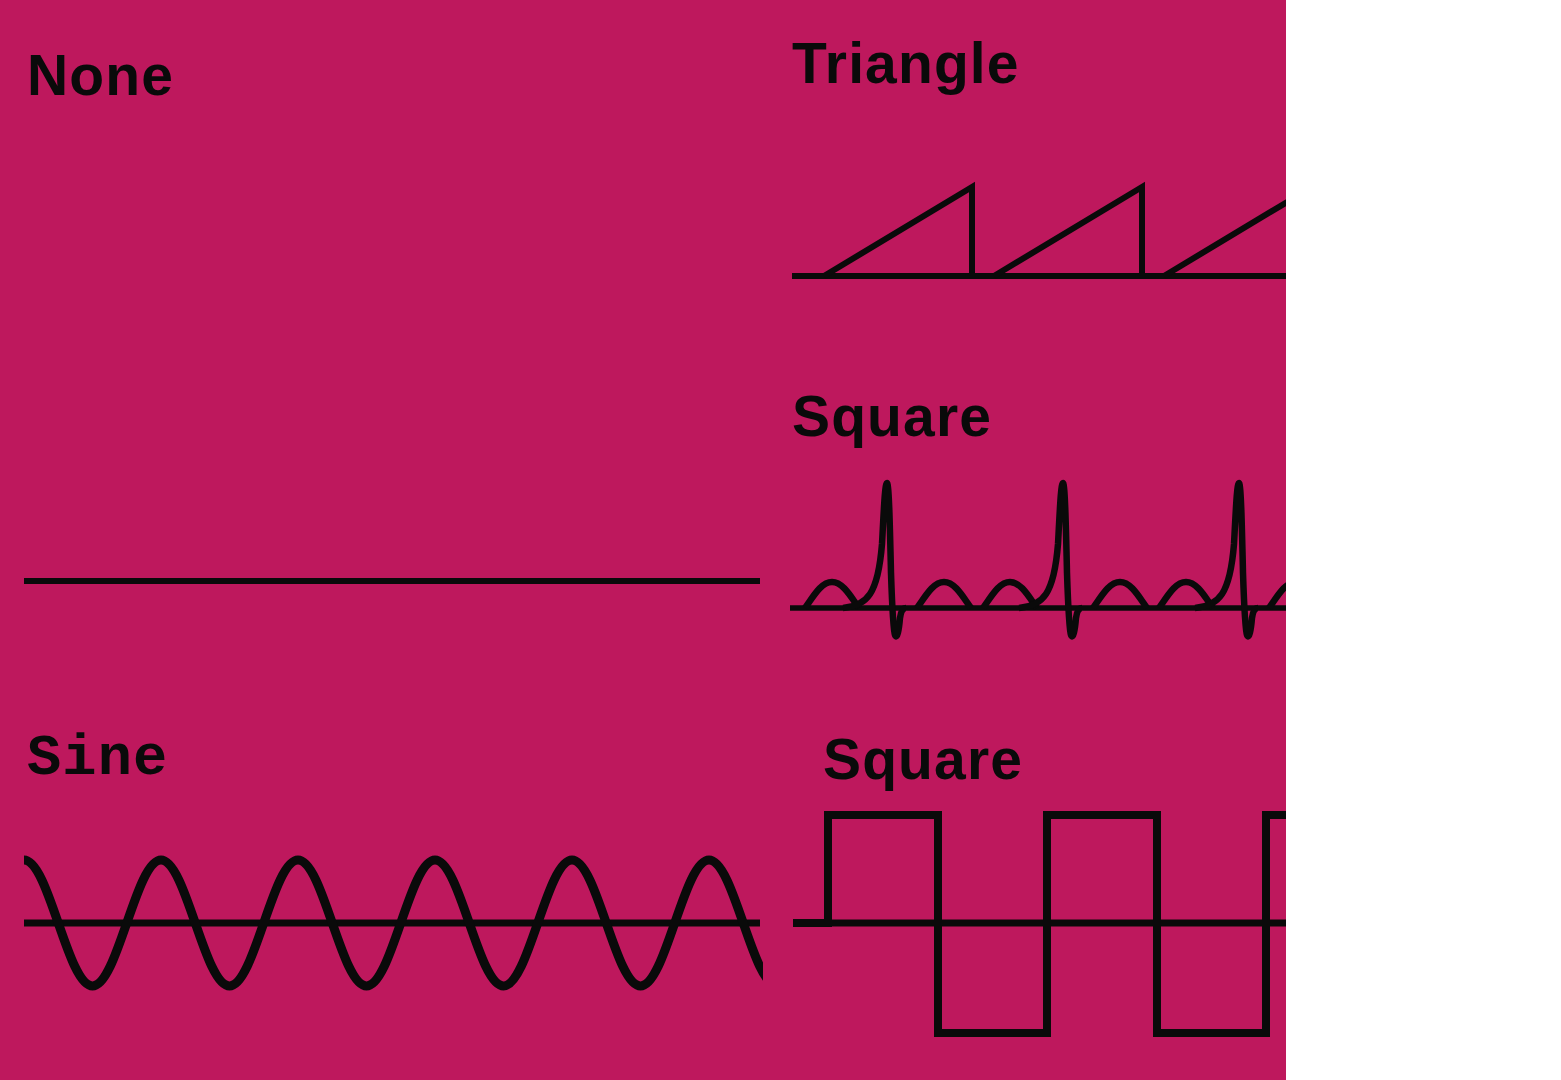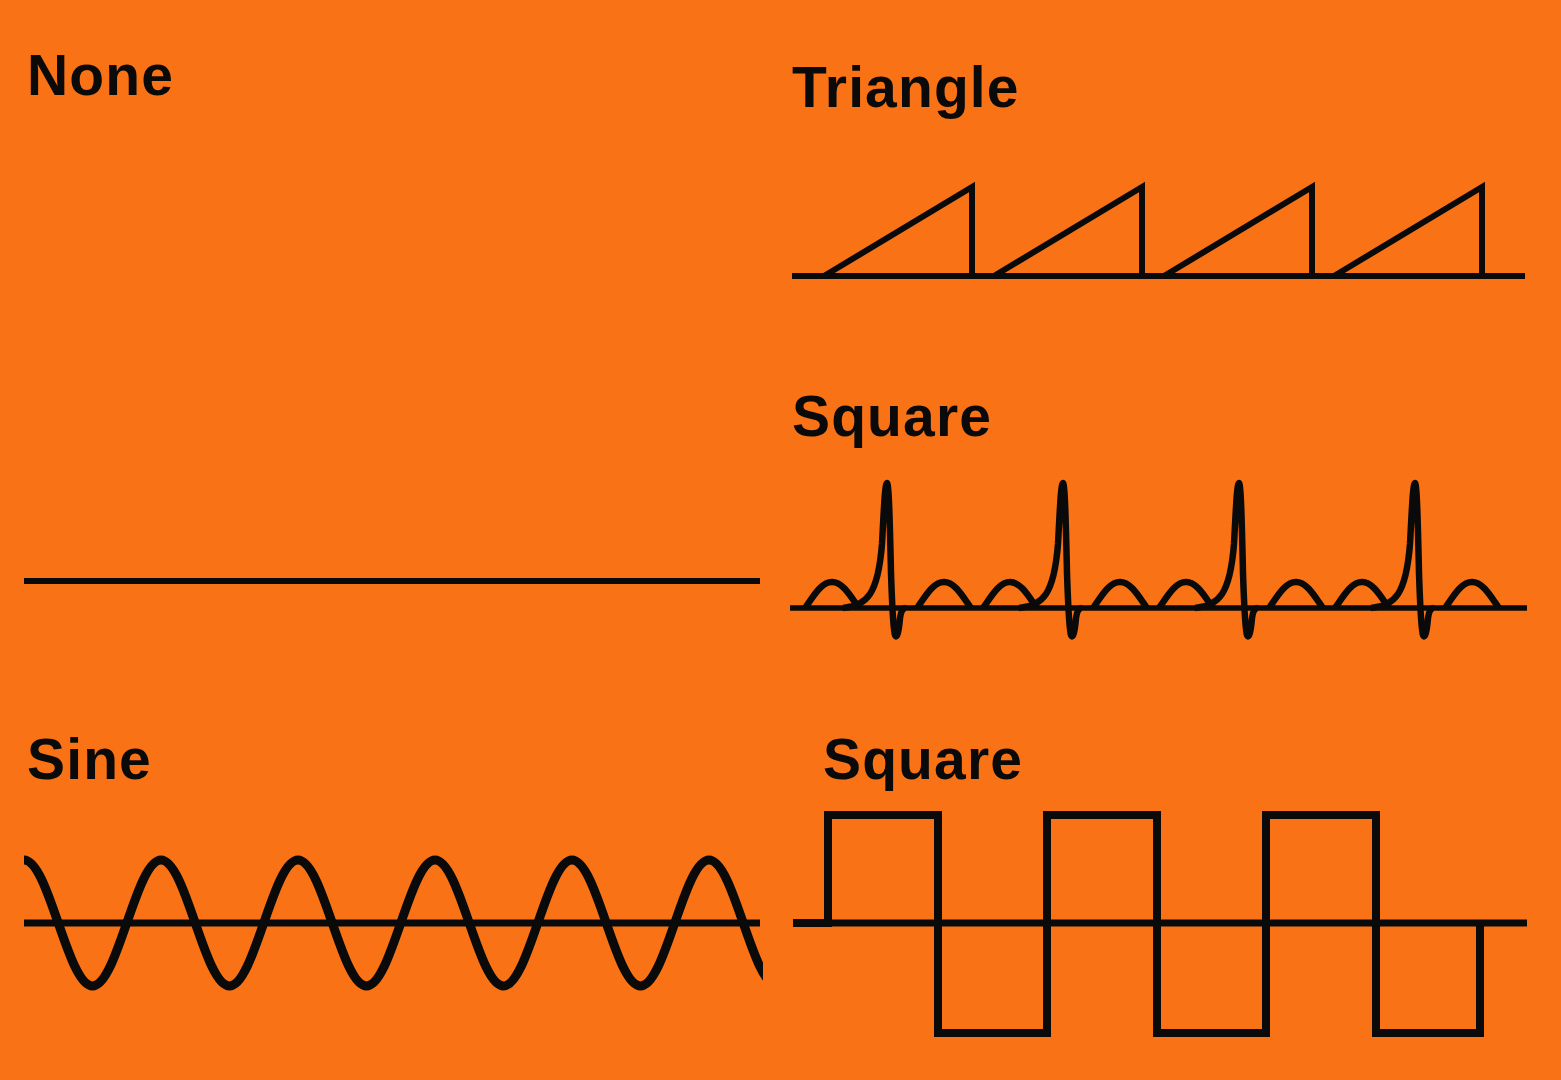"None" .canvas { background: #f97316 -> #be185d; width: 1561px -> 1286px }
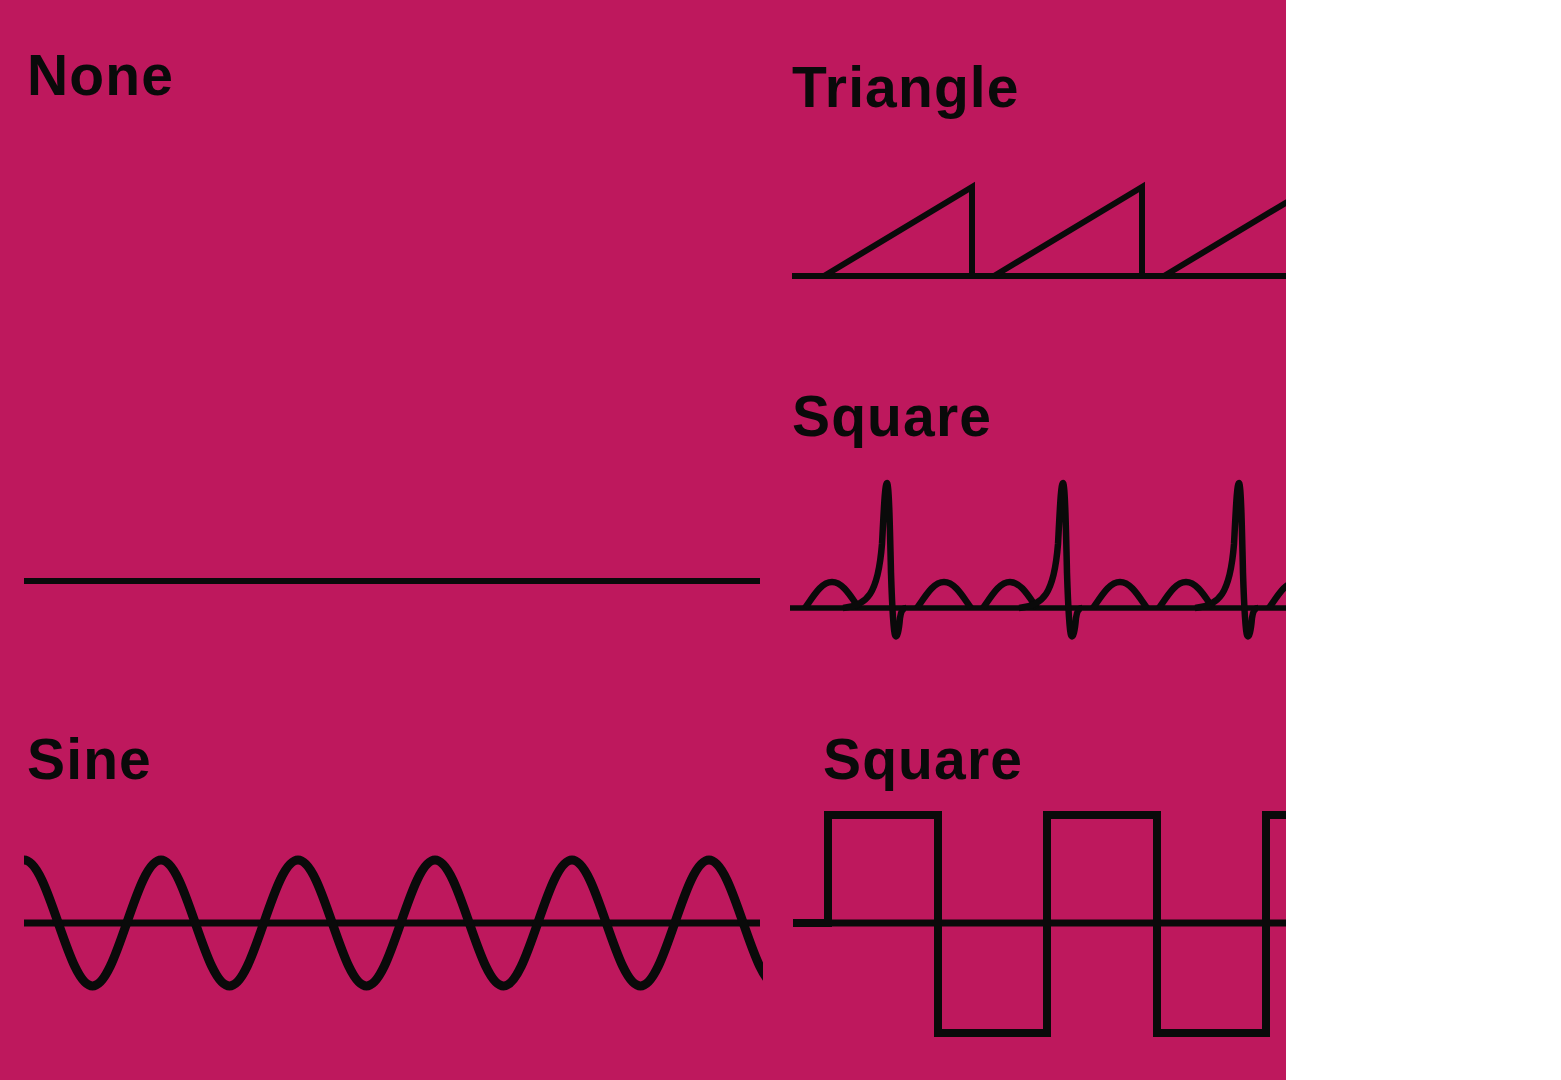"Triangle" div.wave-label { top: 56px -> 32px }
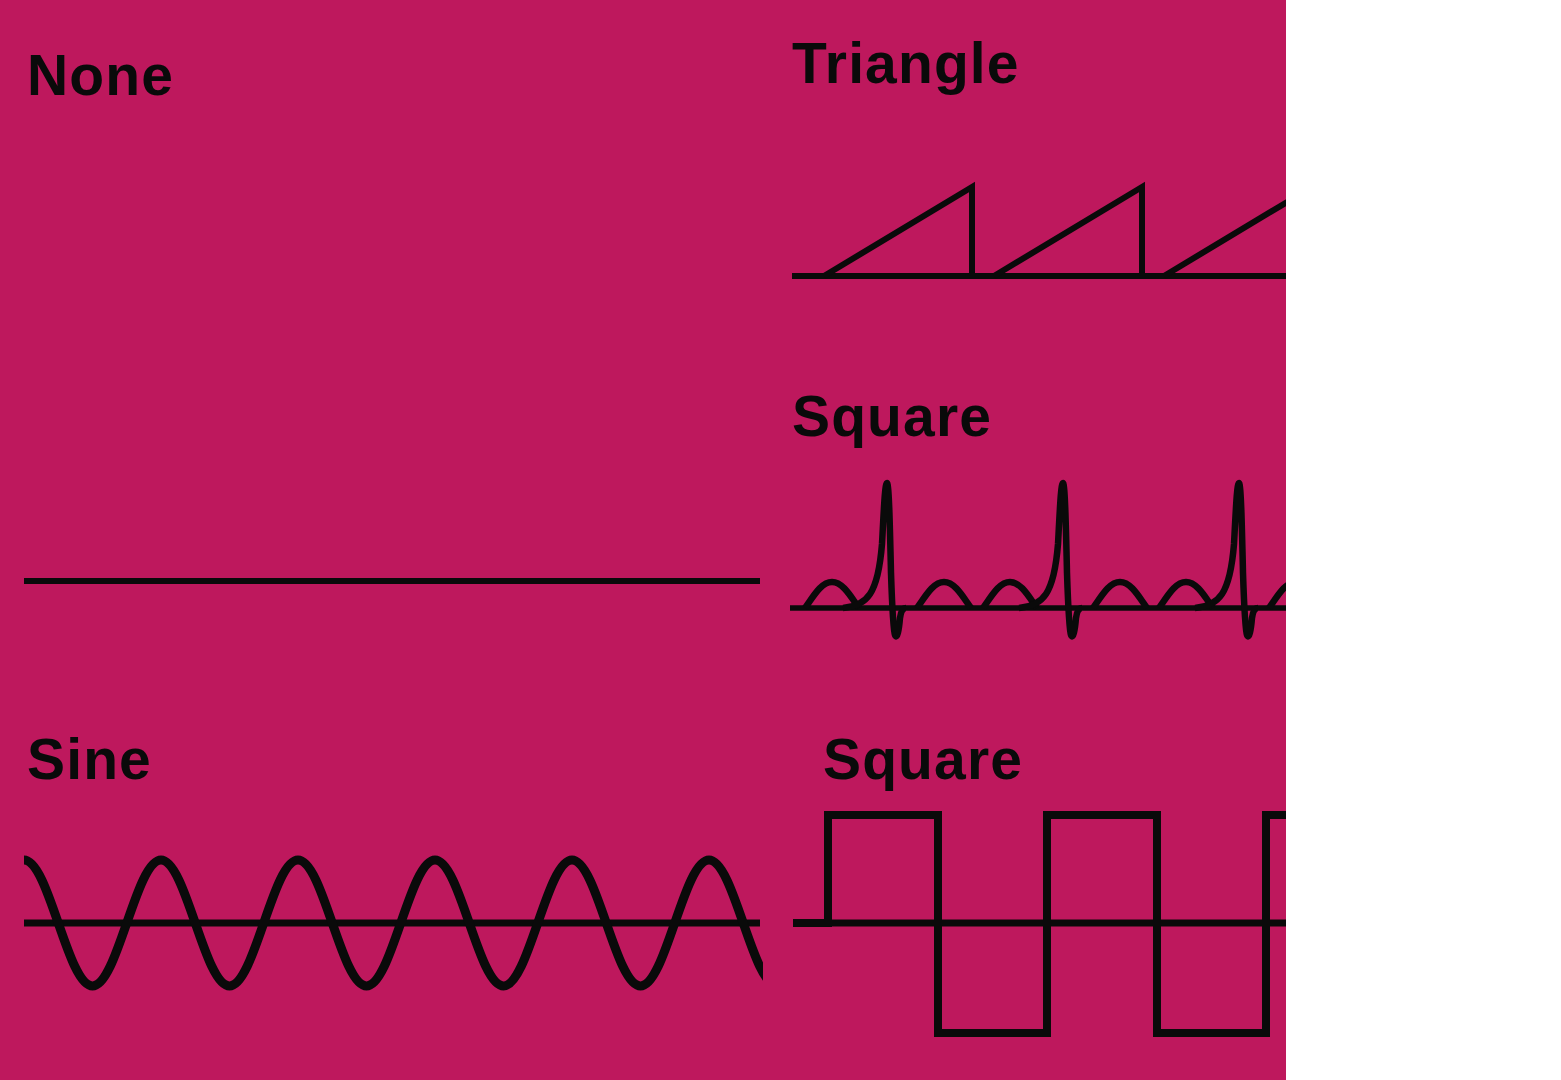"Sine" div.wave-label { font-family: none -> Liberation Mono, monospace }
